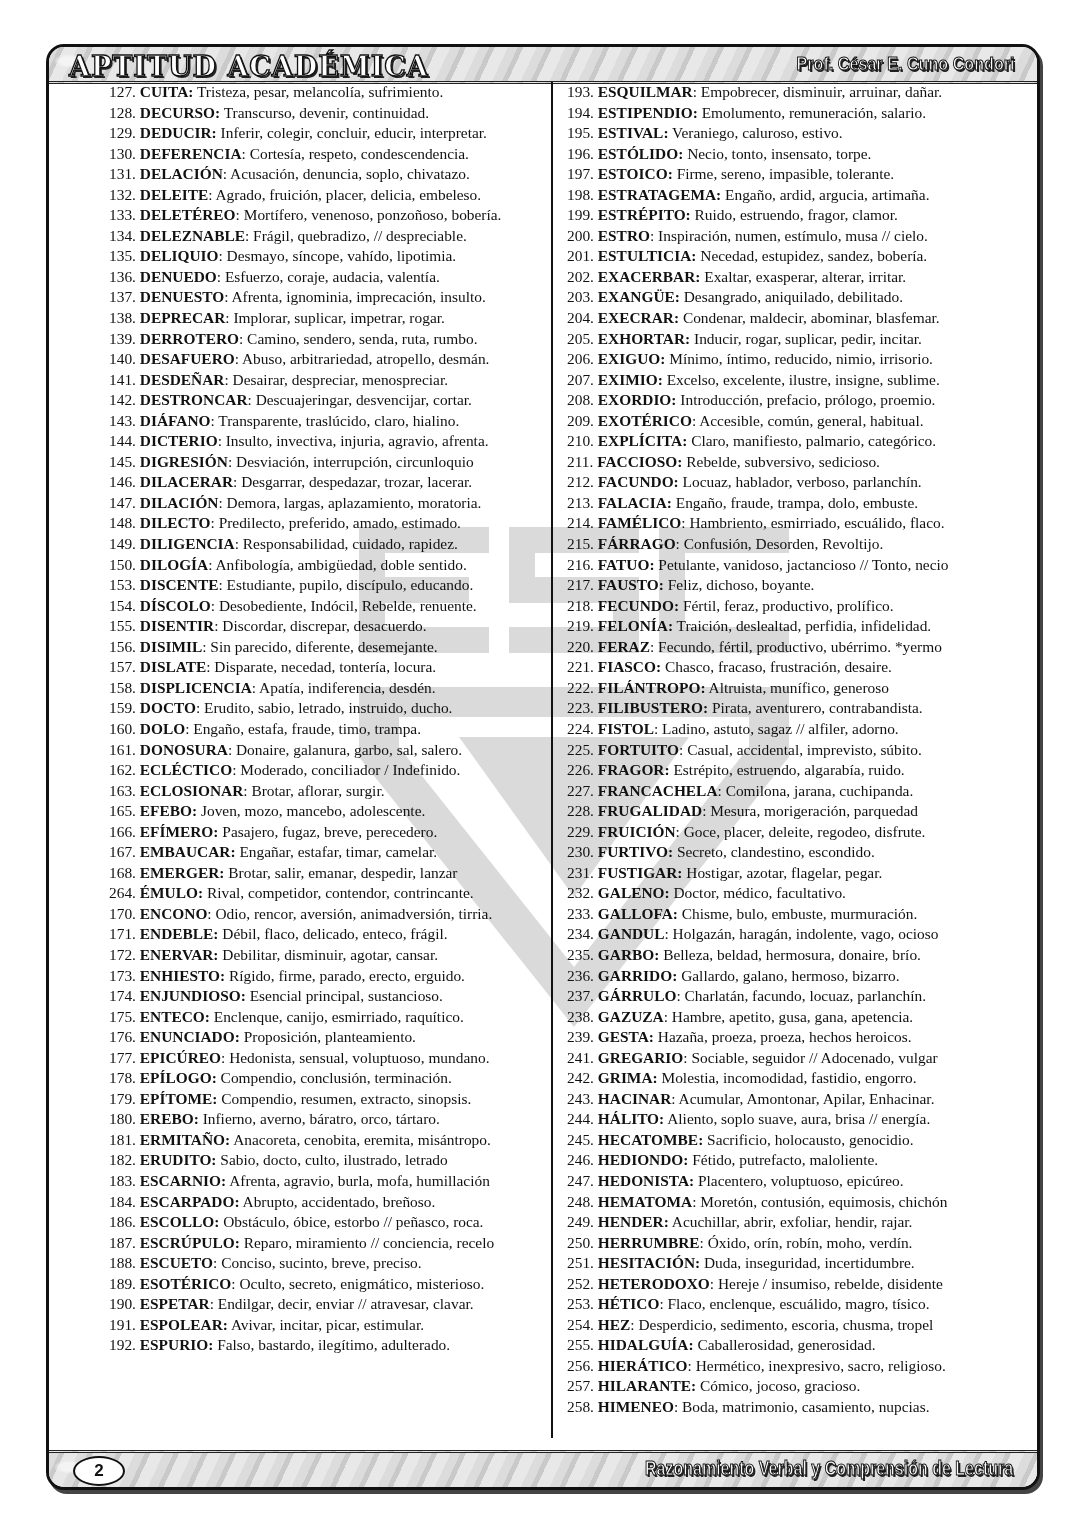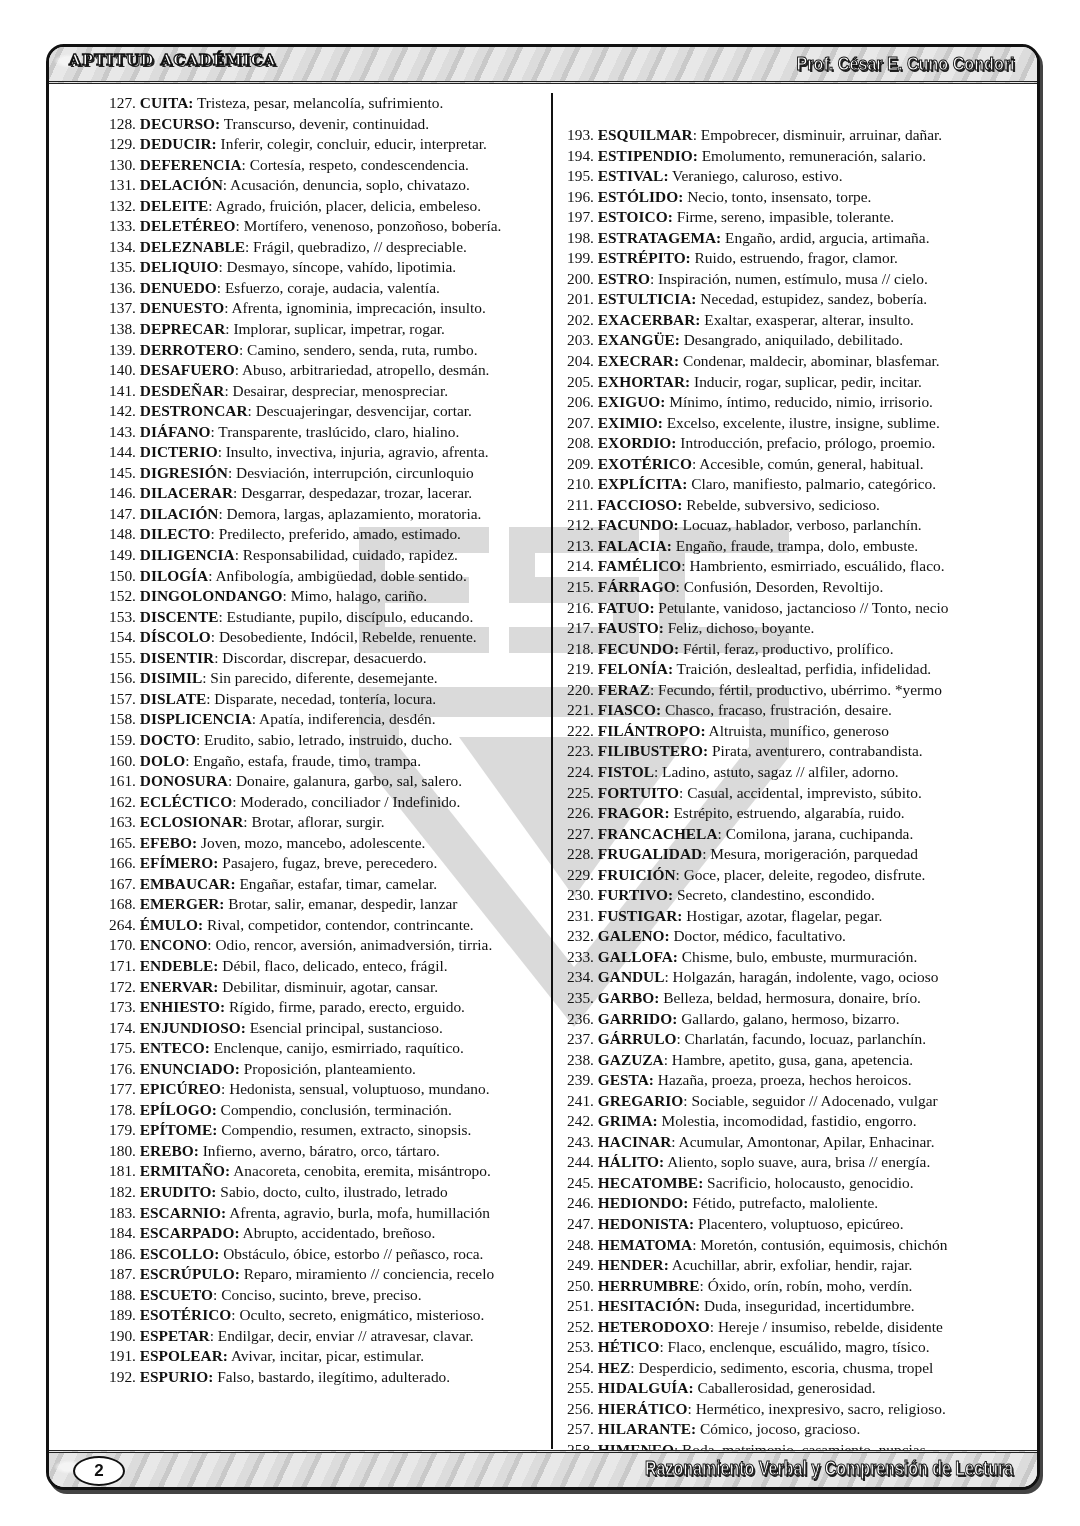"APTITUD ACADÉMICA" .hdr-left { font-size: 15px -> 27px }
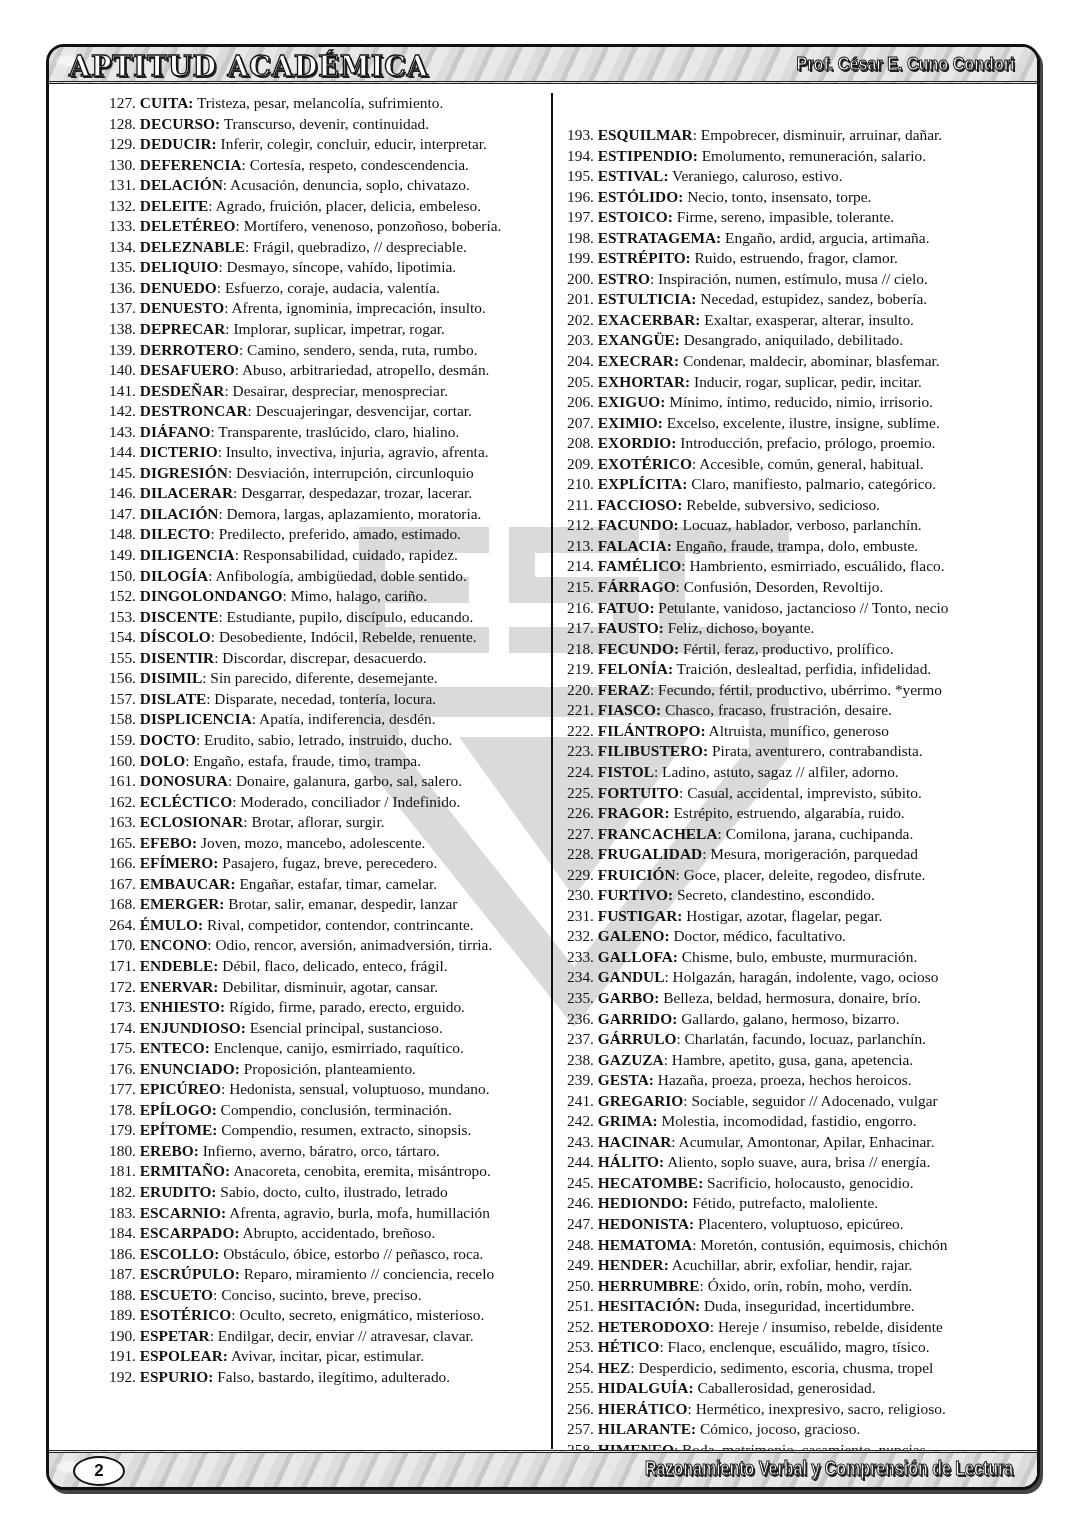"127. CUITA: Tristeza, pesar, melancolía," .content { top: 46px -> 35px }
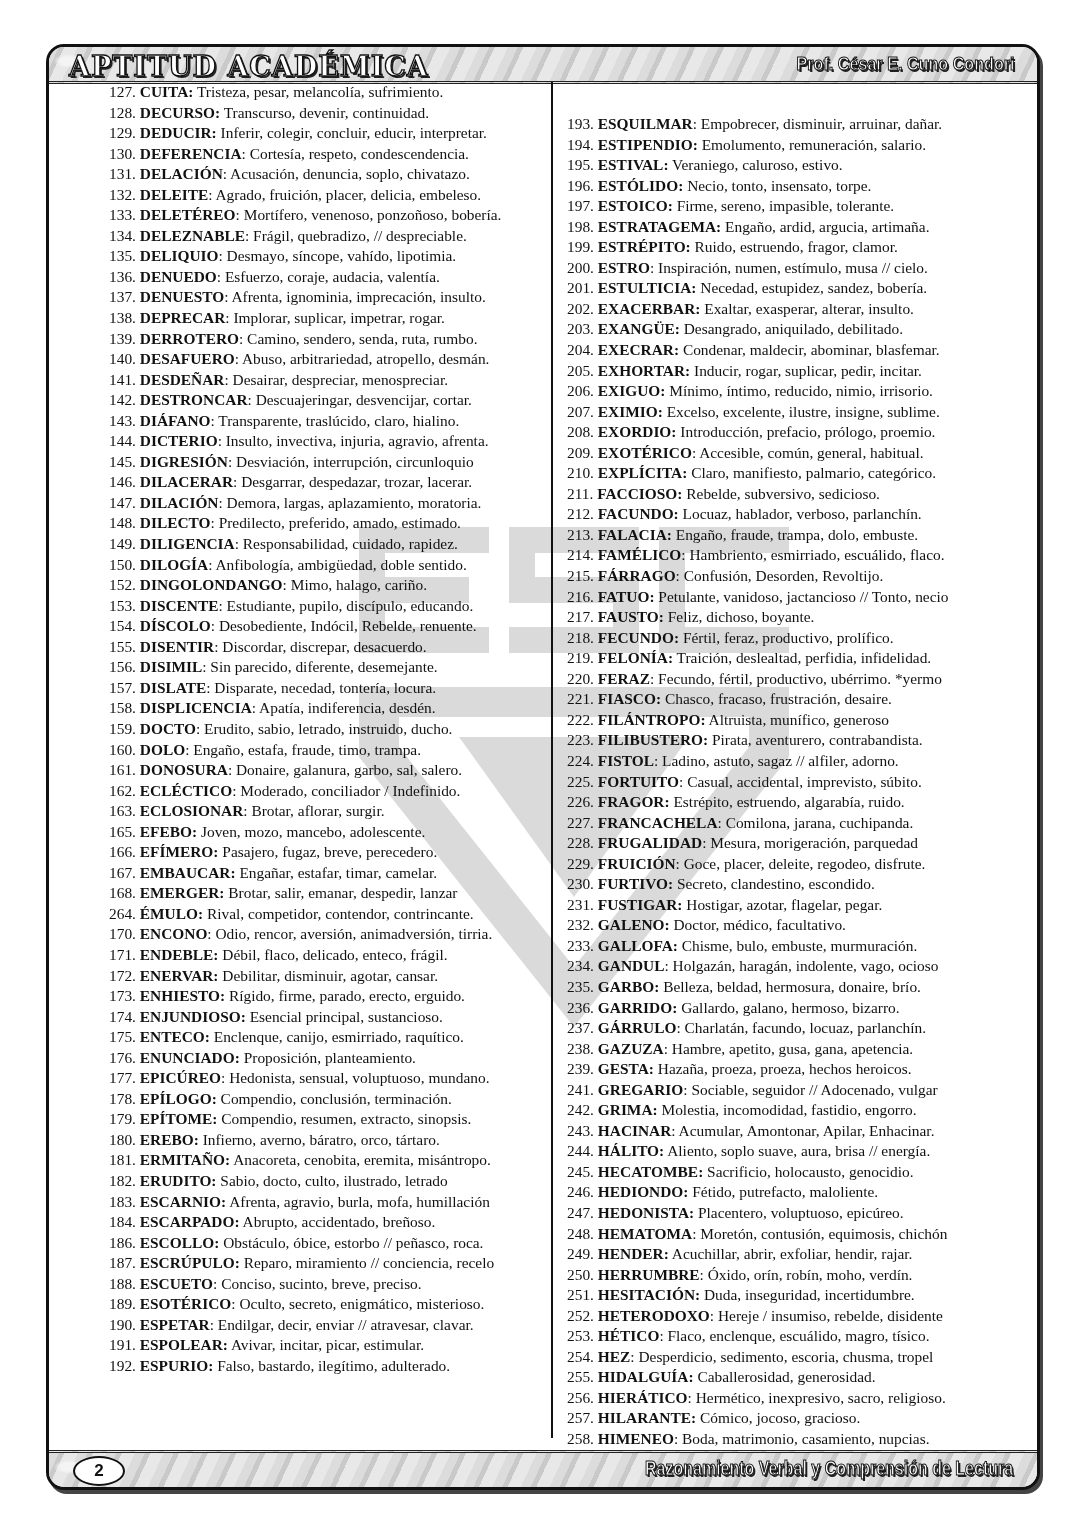"193. ESQUILMAR: Empobrecer, disminuir," .col.right { margin-top: 32px -> none }
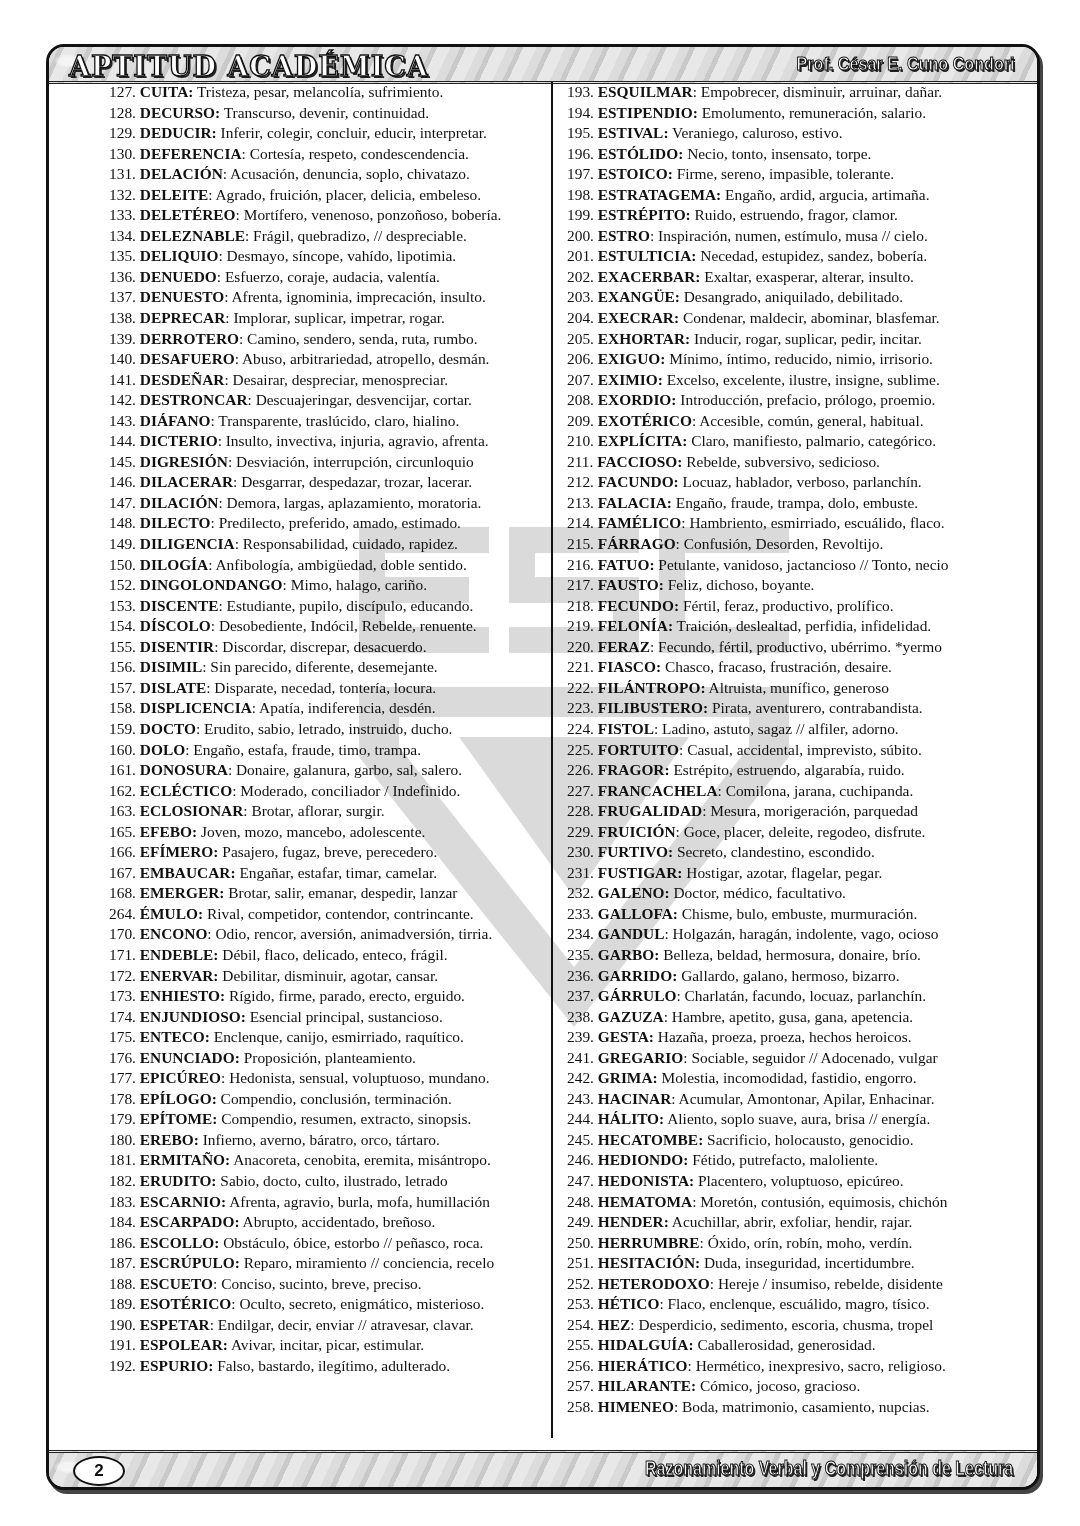"Exaltar, exasperar, alterar, insulto." span.def { text: insulto -> irritar }
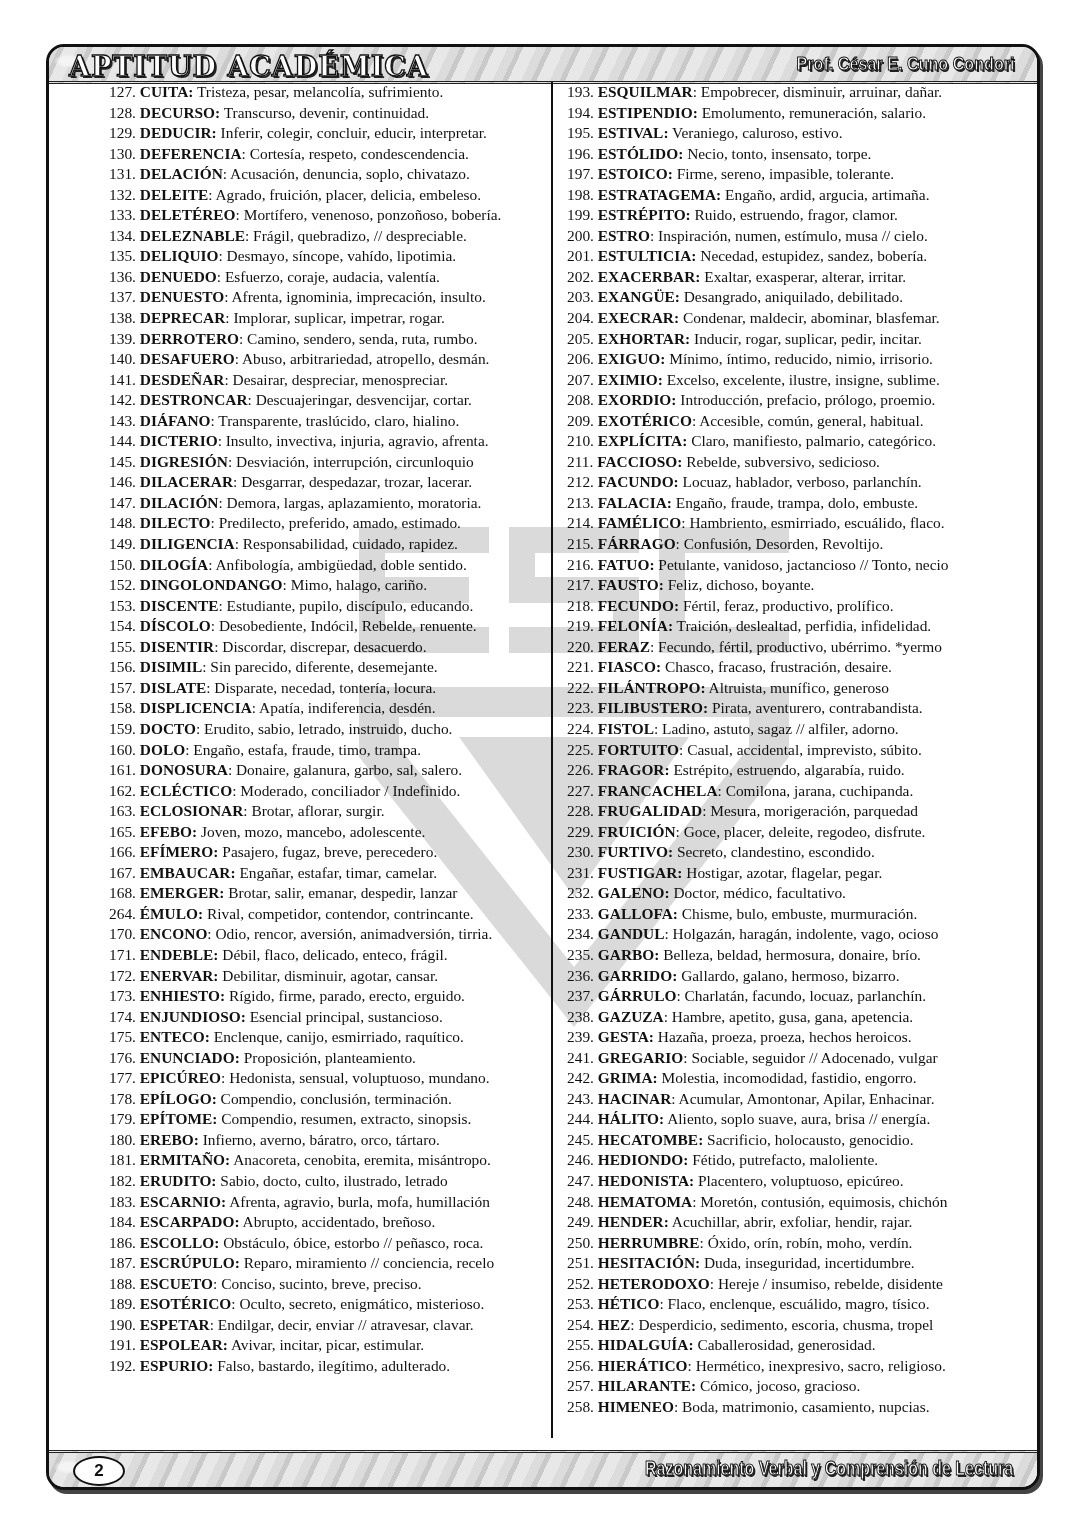"152. DINGOLONDANGO: Mimo, halago," li.entry { html: <li><span>152.</span> <span>DINGOLONDANGO</span><span>: Mimo, halago, cariño.</span></li> -> none }
